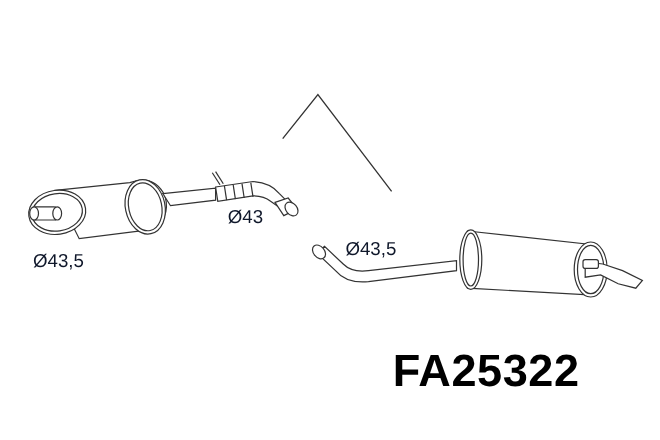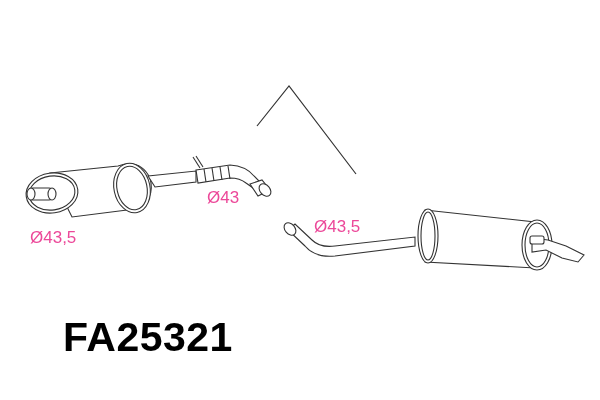"Ø43" .dim { color: #ec4899 -> #0f172a }
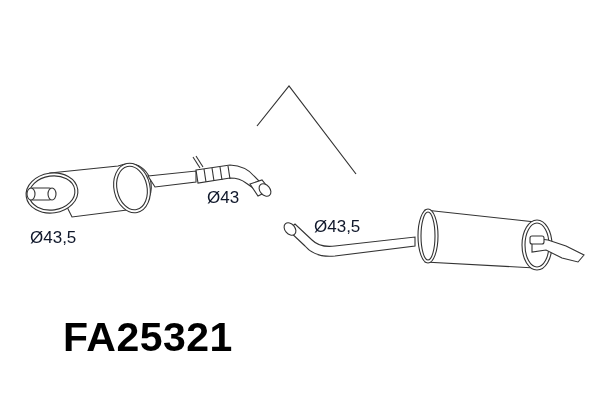"FA25321" div.part-number { html: <div>FA25321</div> -> none }
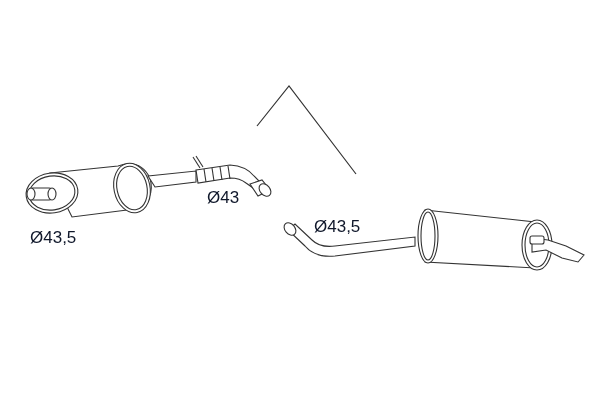"FA25322" div.part-number { html: none -> <div>FA25322</div> }
